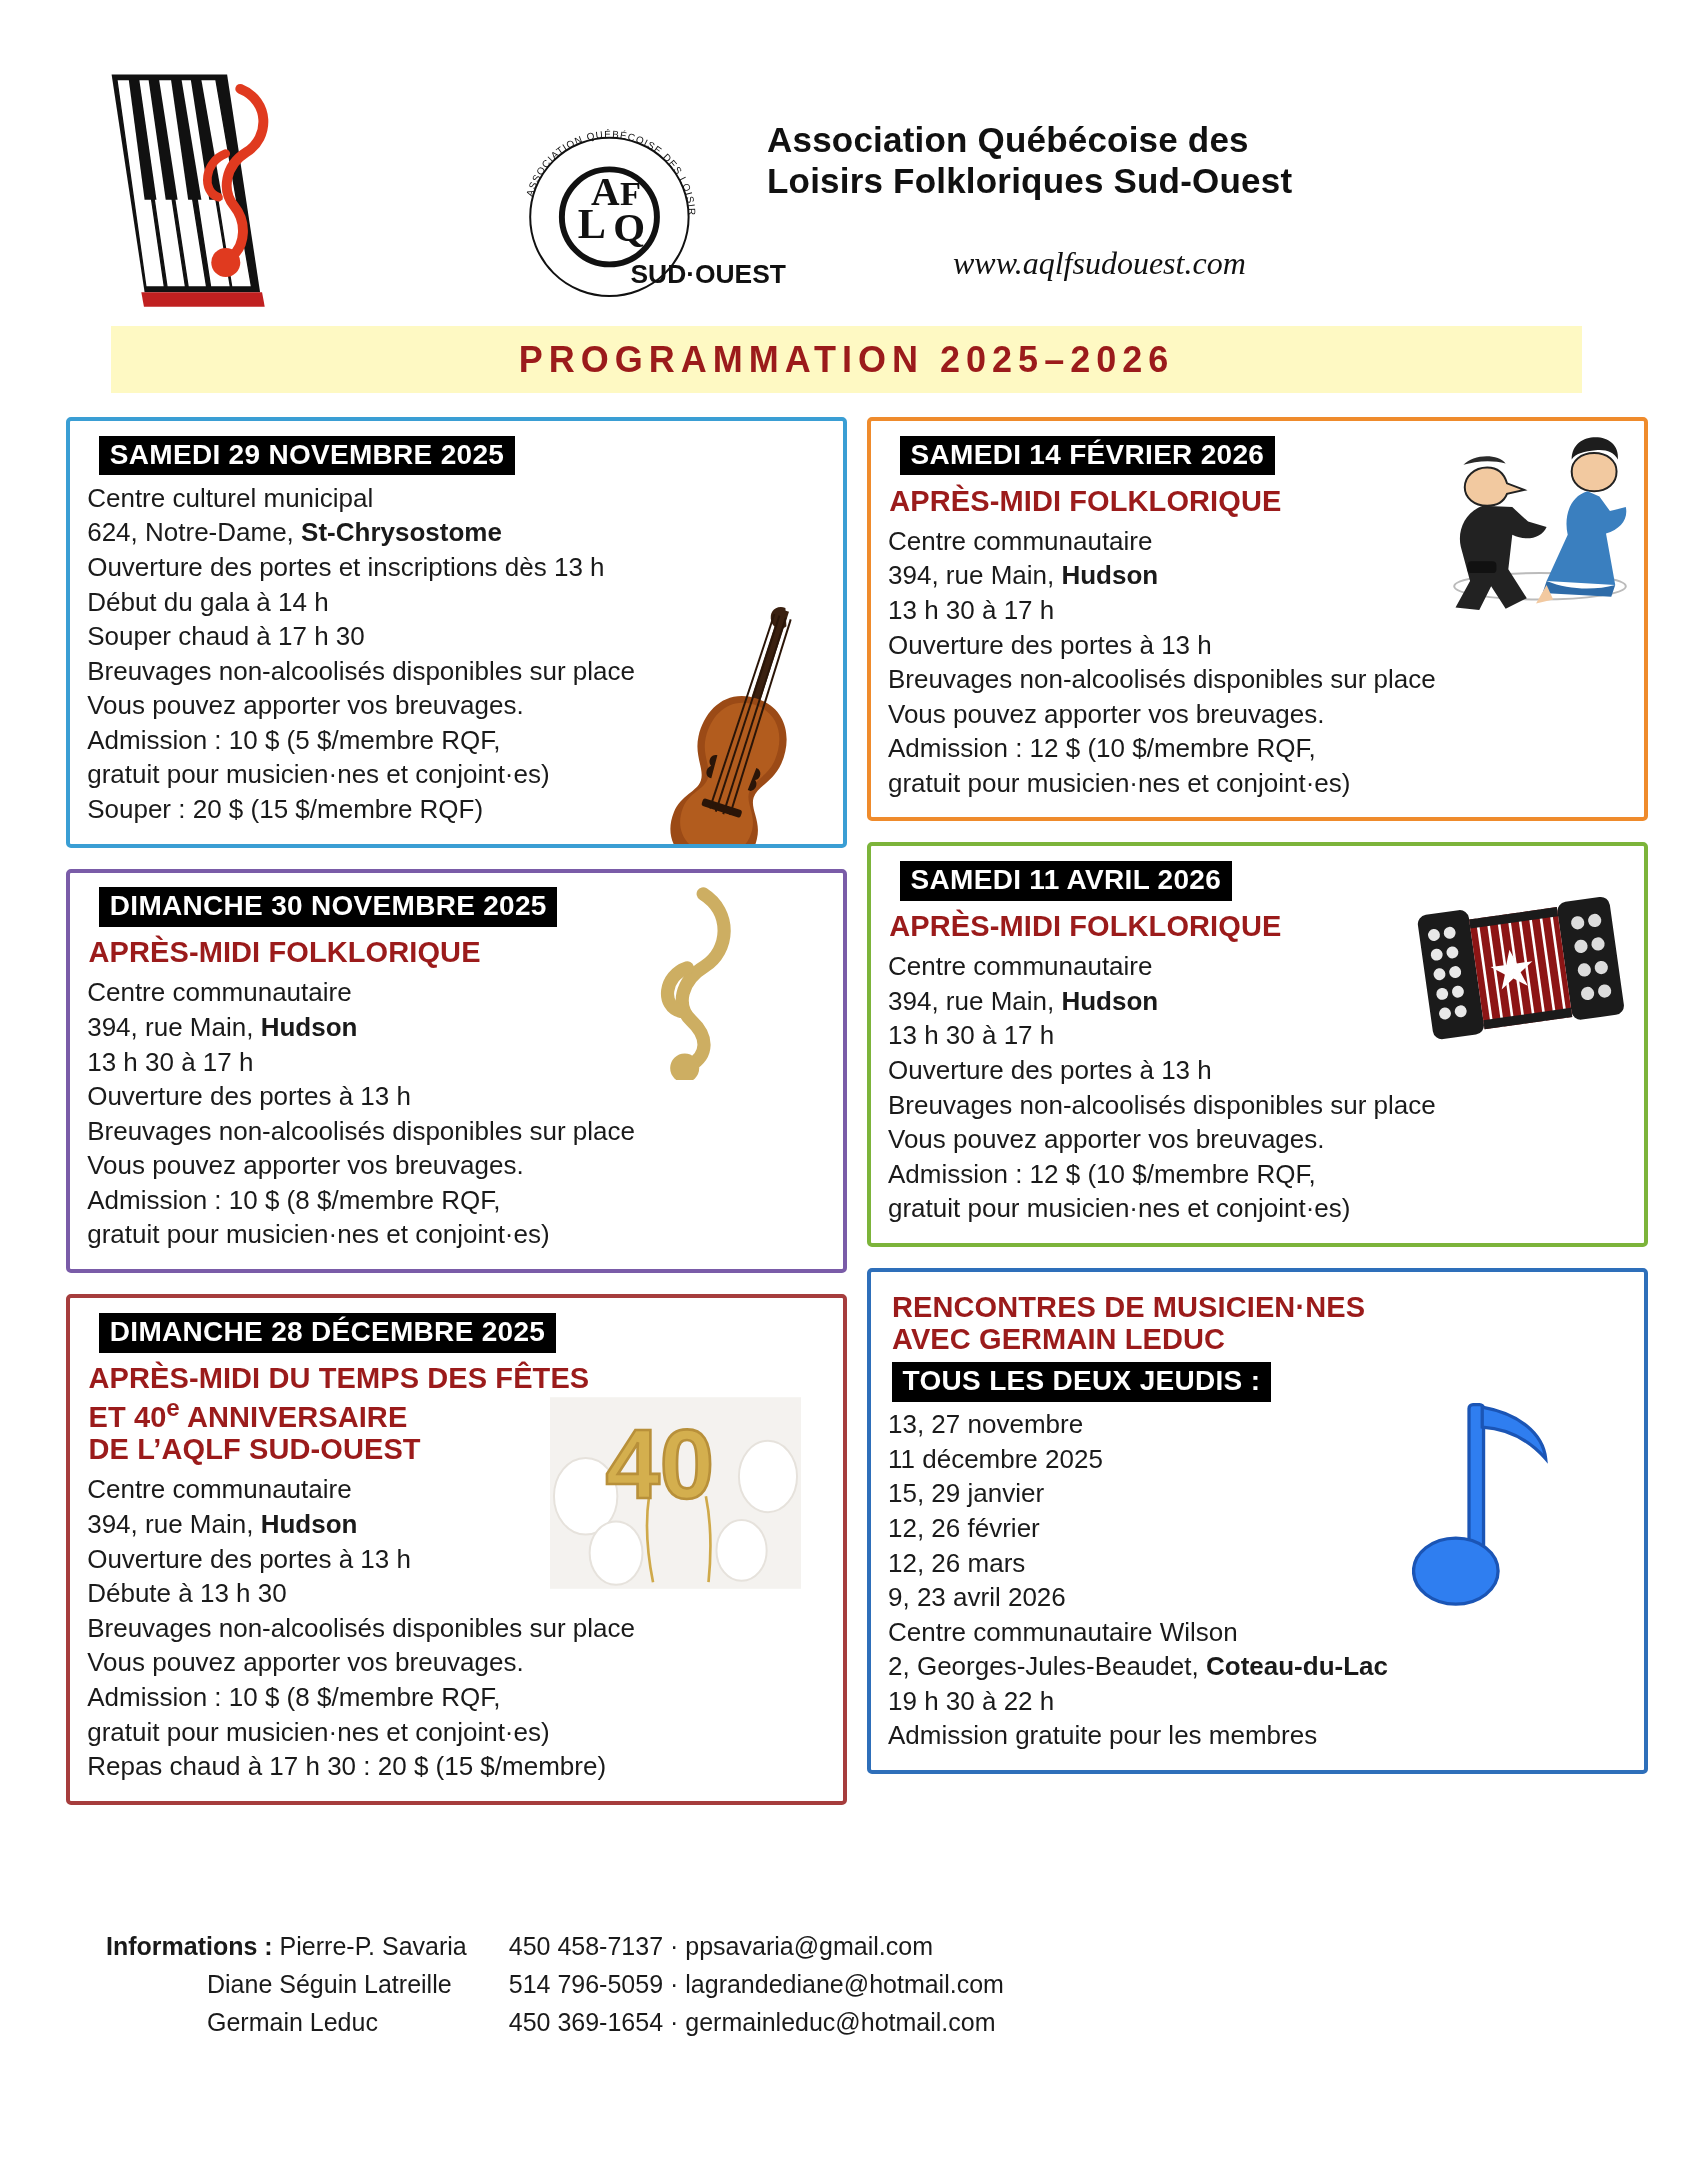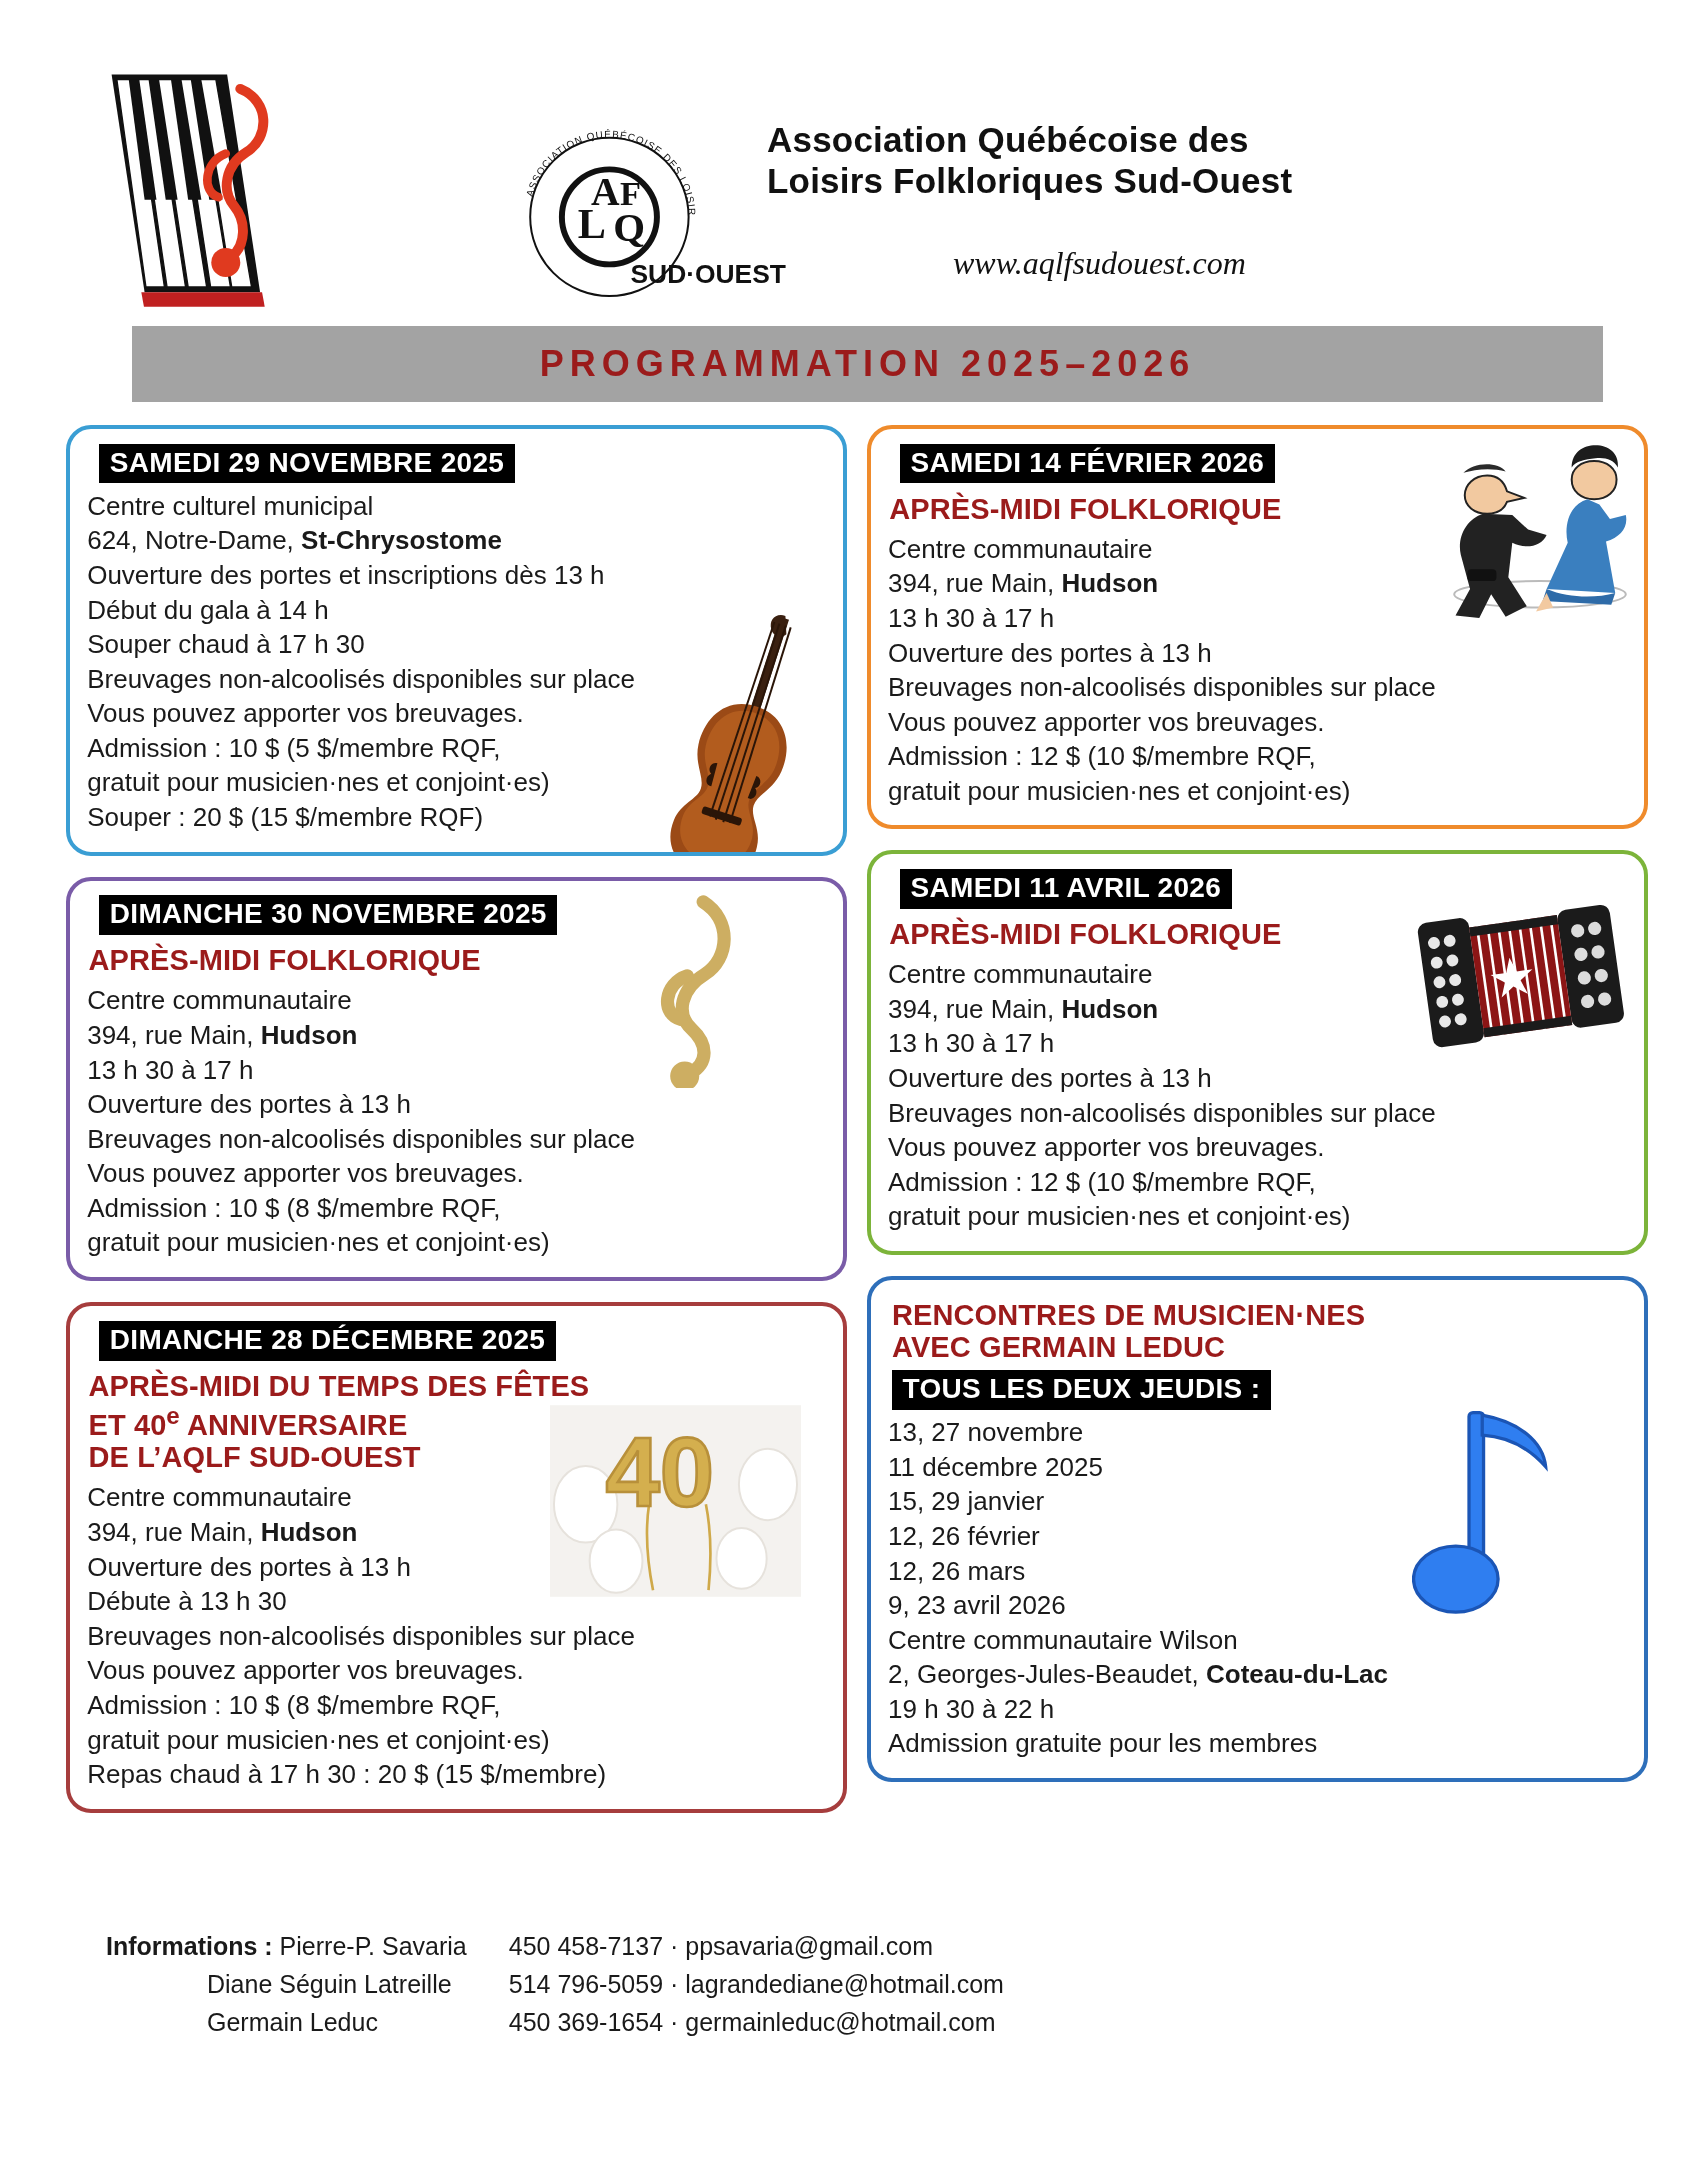"PROGRAMMATION 2025–2026" .prog-bar { background: #a3a3a3 -> #fef9c3; height: 76px -> 67px; margin-left: 21px -> none }
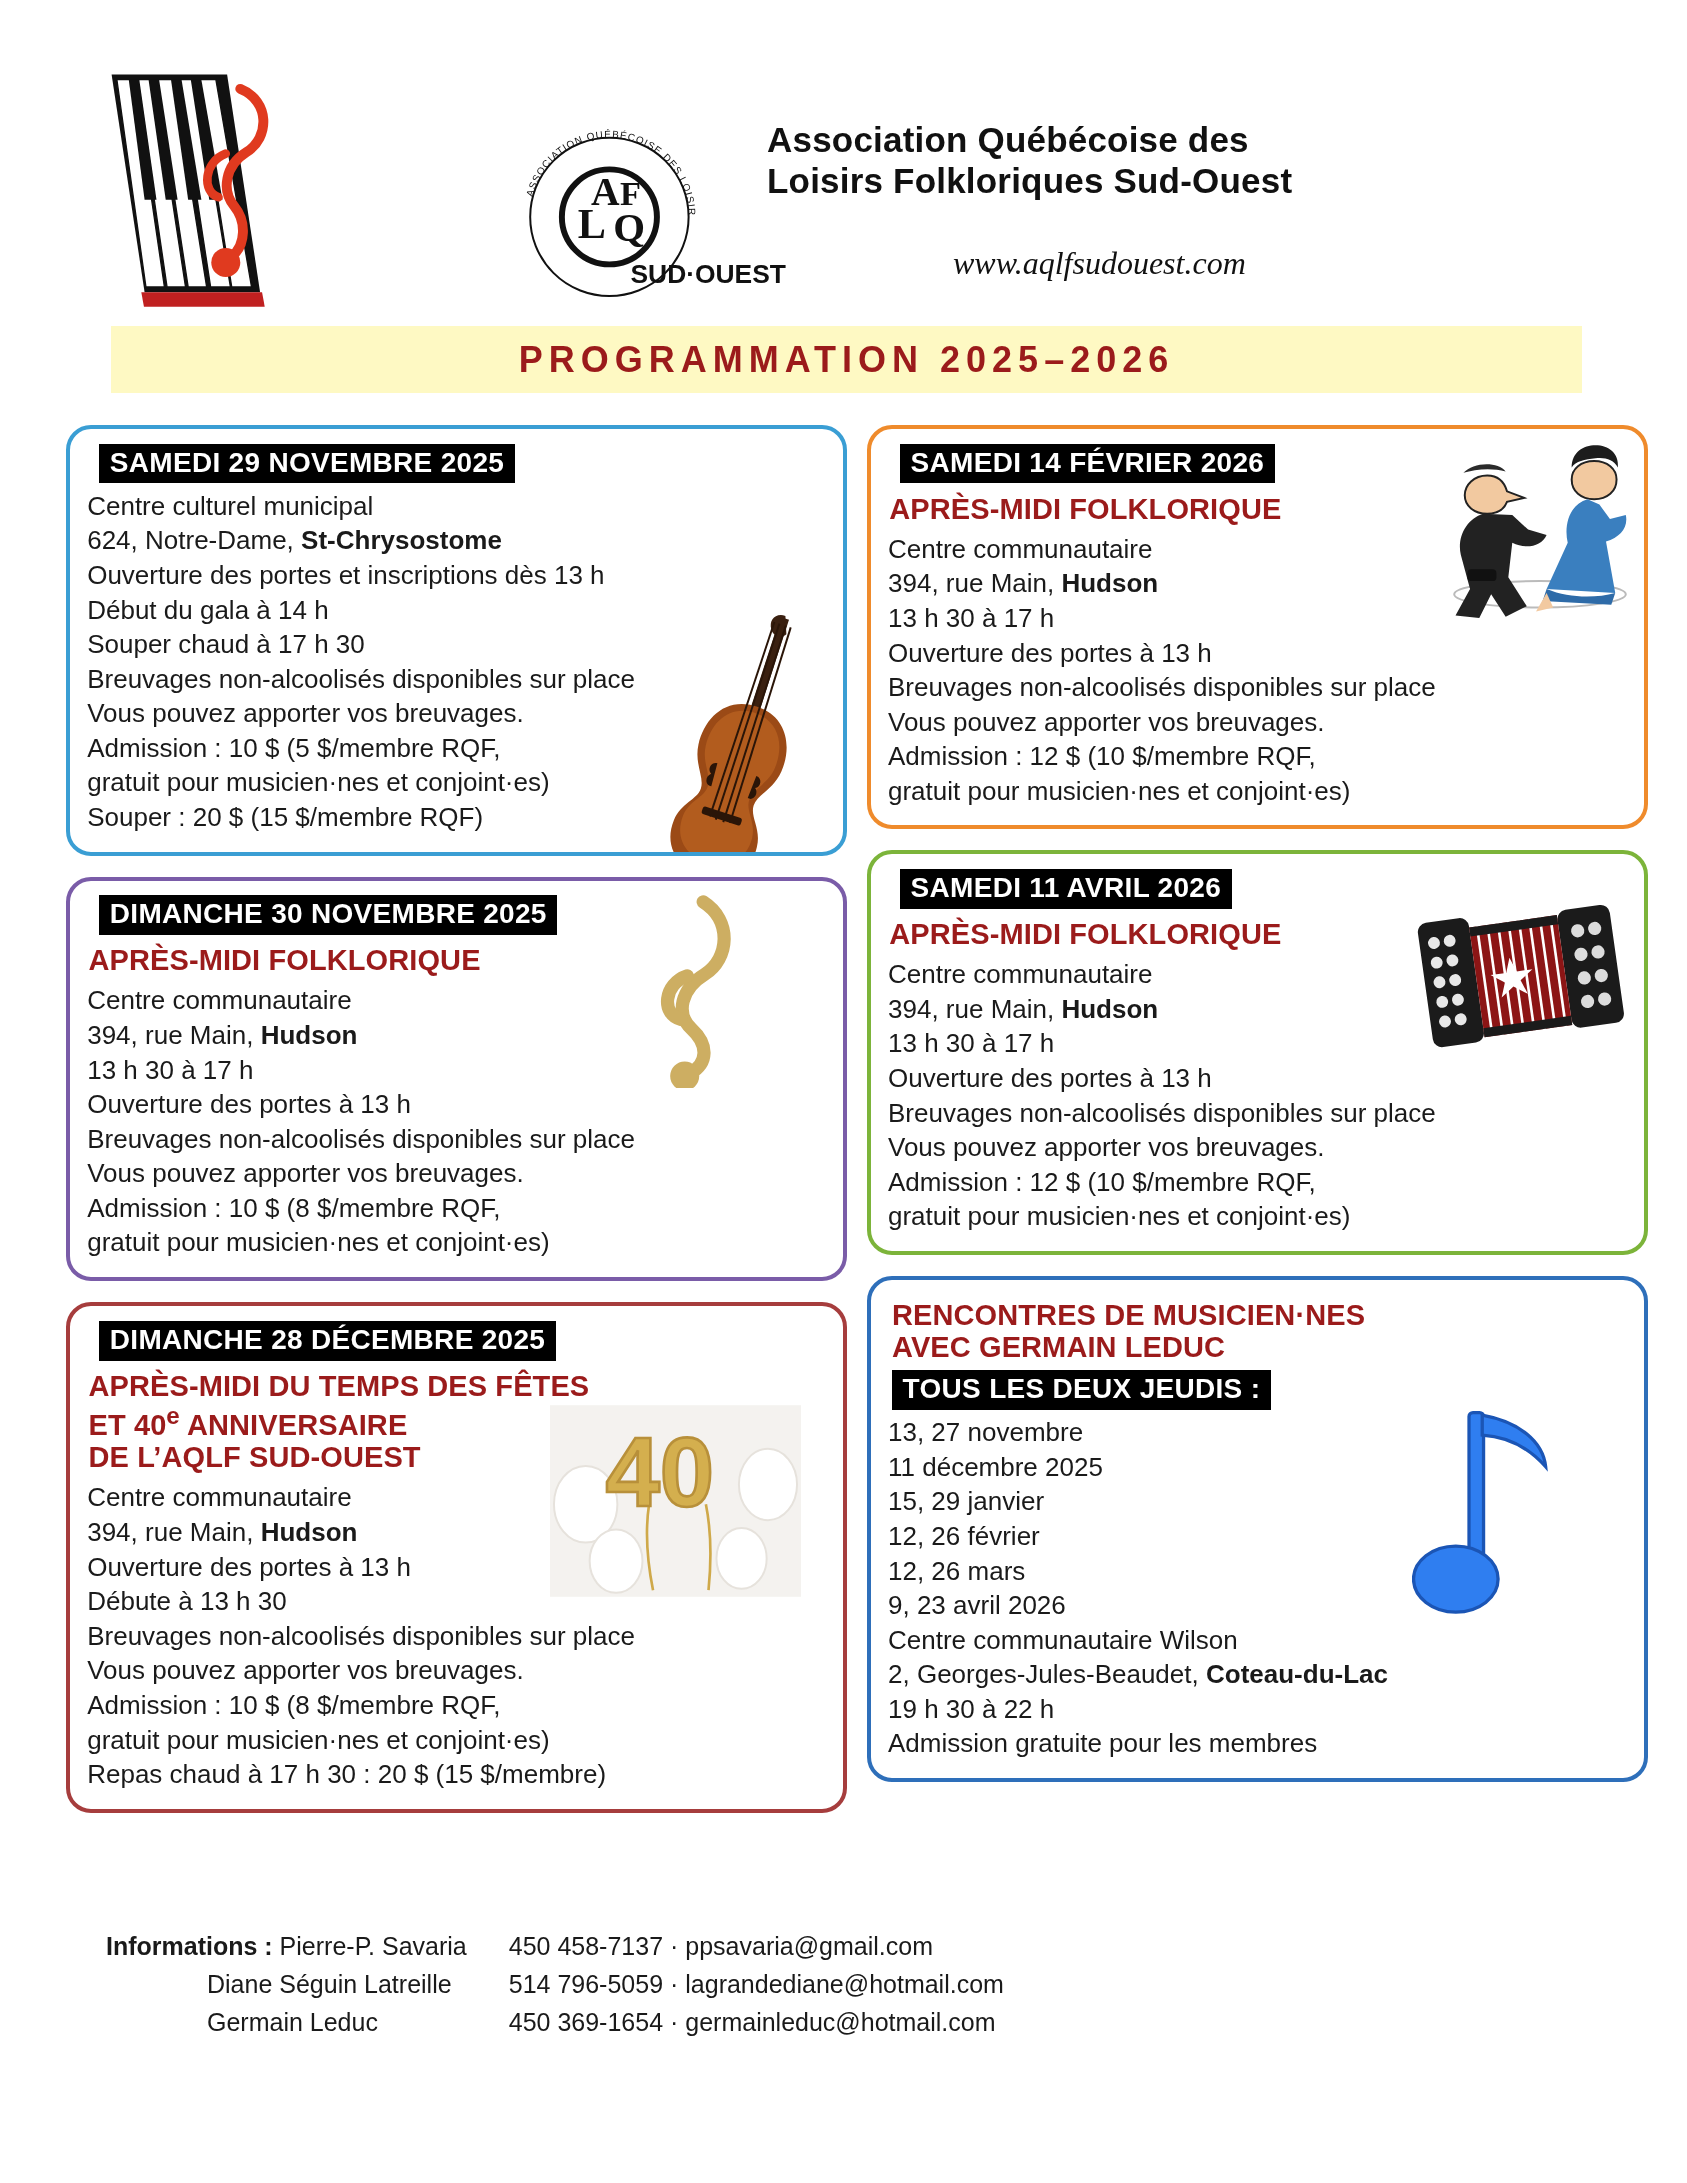"SAMEDI 29 NOVEMBRE 2025" .card { border-radius: 25px -> 5px; margin-top: 8px -> none }
